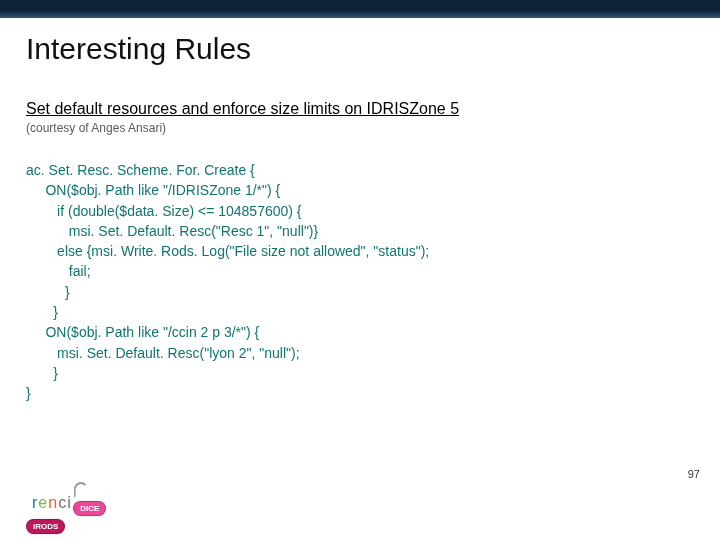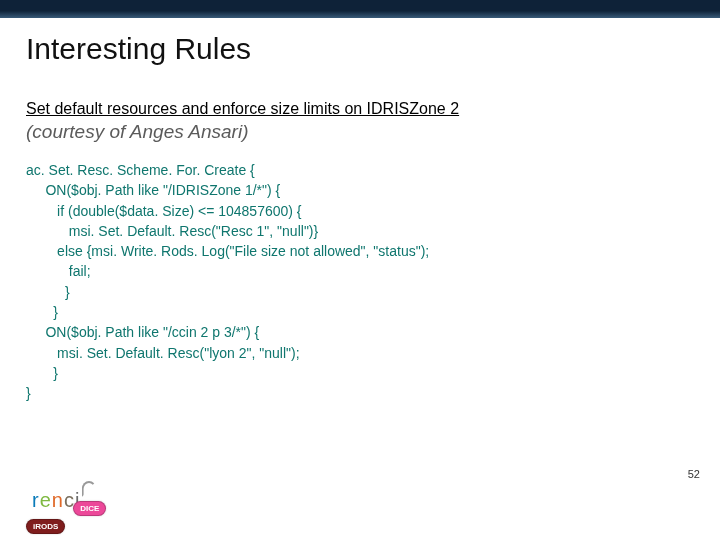"Set default resources and enforce" div.subheading { text: 2 -> 5 }
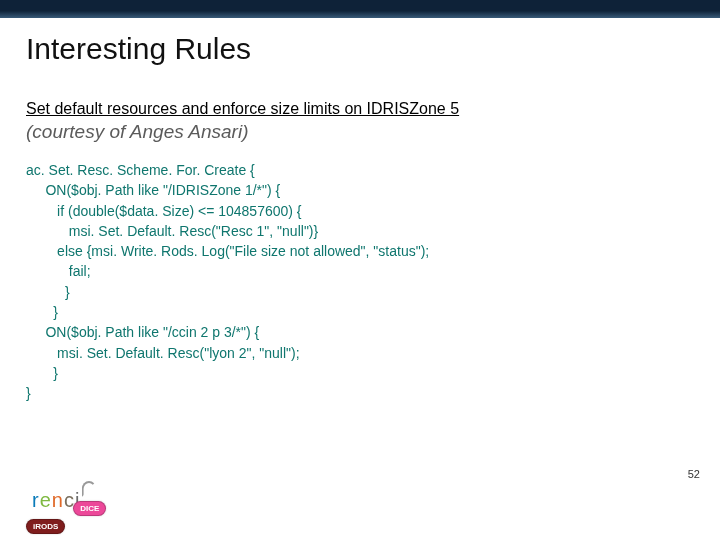"(courtesy of Anges Ansari)" .courtesy { font-size: 19px -> 12px; font-style: italic -> none }
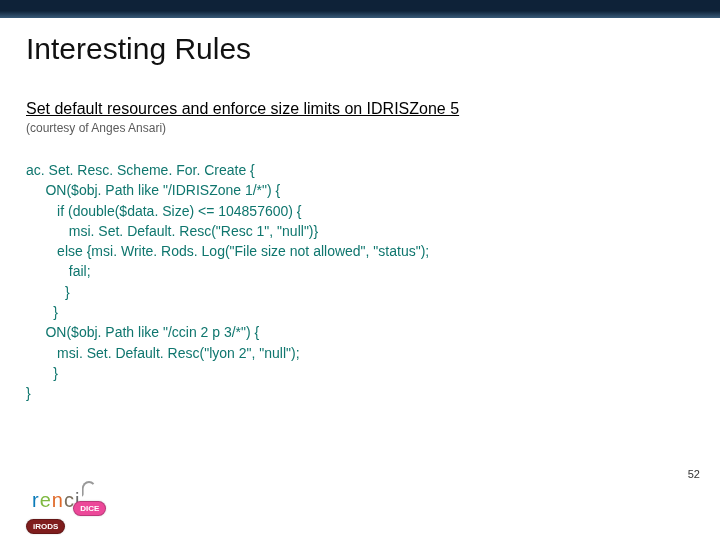"52" div.pagenum { text: 52 -> 97 }
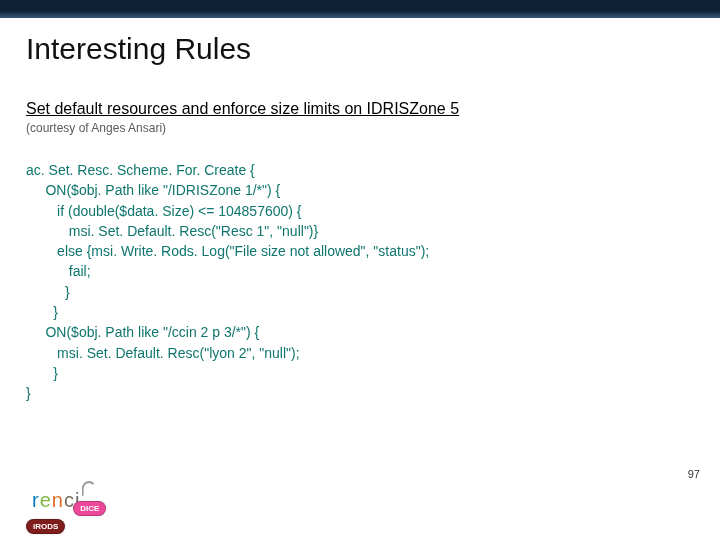"renci" .renci { font-size: 20px -> 16px }
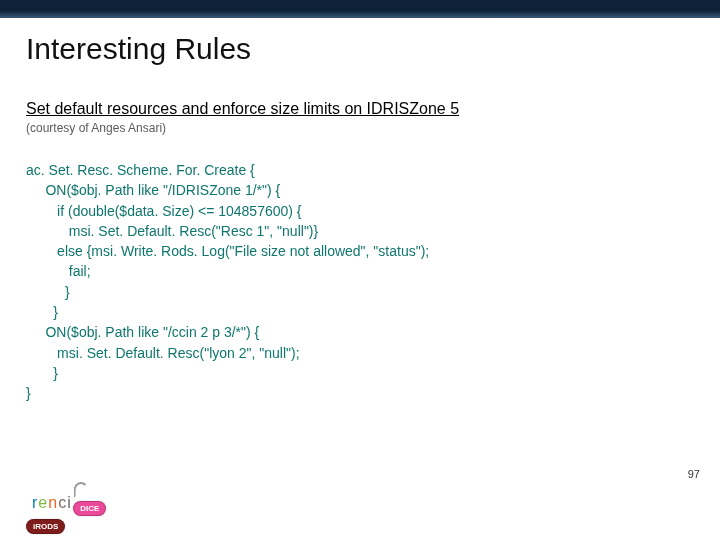"iRODS" .badge.irods { background: #7f1d1d -> #be185d }
